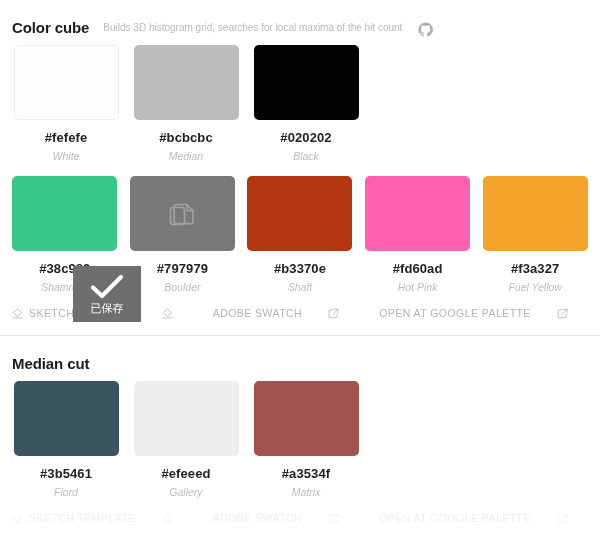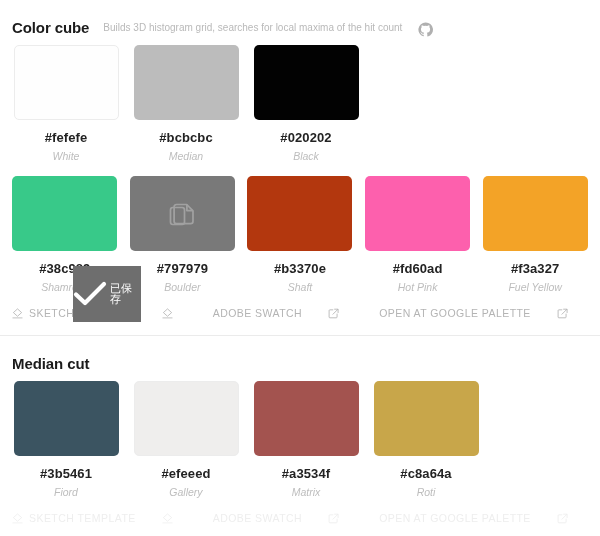"已保存" .toast { flex-direction: row -> column }
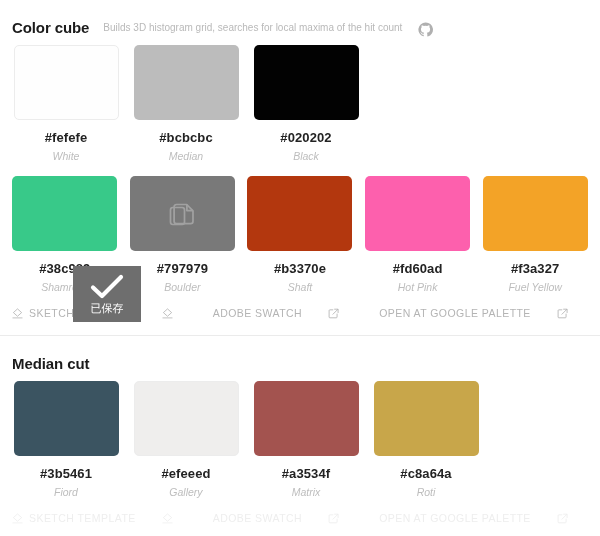"#c8a64a" div.swatch-cell { html: <div> <div></div> <div>#c8a64a</div> <div>Roti</div> </div> -> none }
